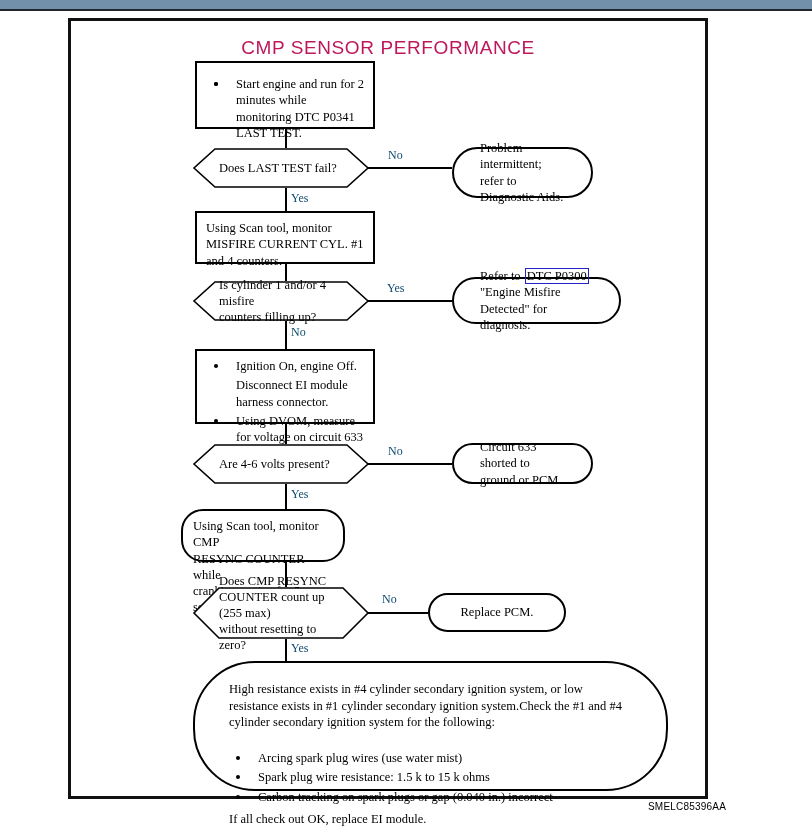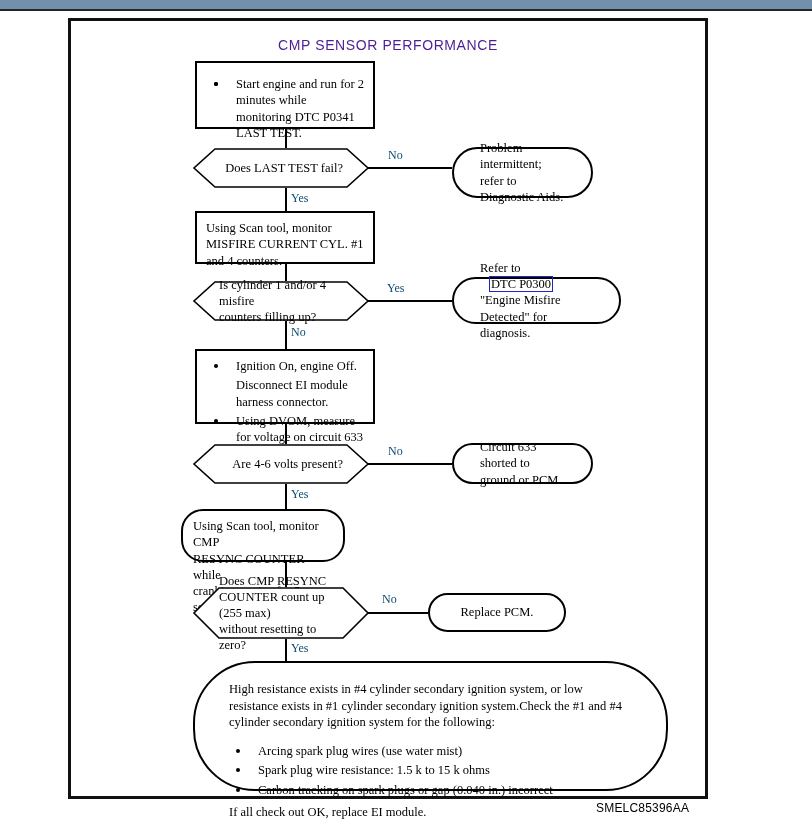"CMP SENSOR PERFORMANCE" #page-title { color: #4c1d95 -> #be185d; font-size: 14px -> 19px }
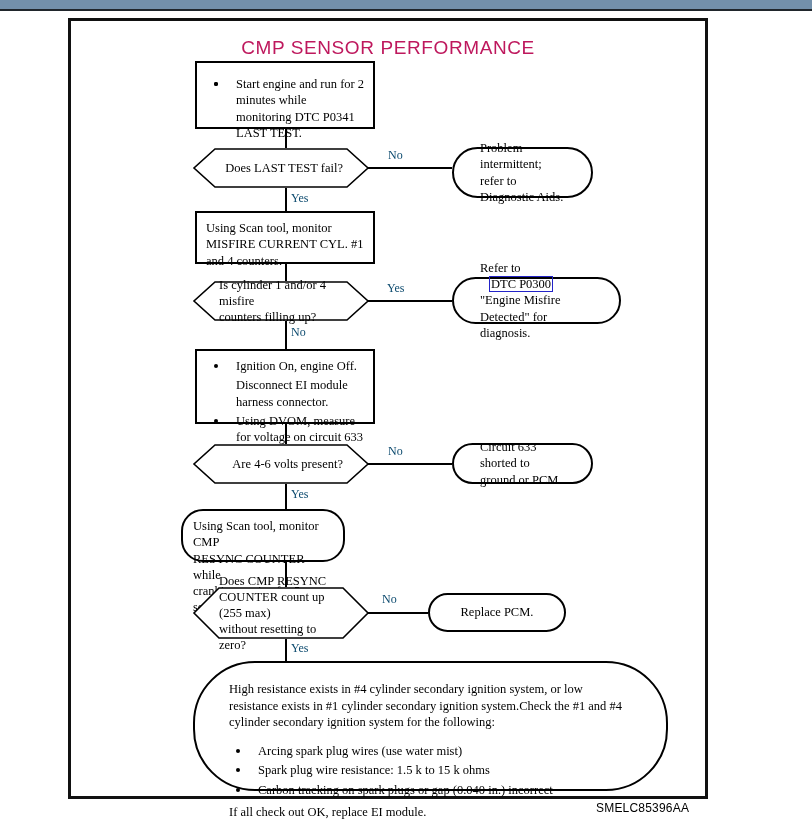"Does LAST TEST fail?" .hex.center .hex-label { align-items: flex-end -> flex-start }
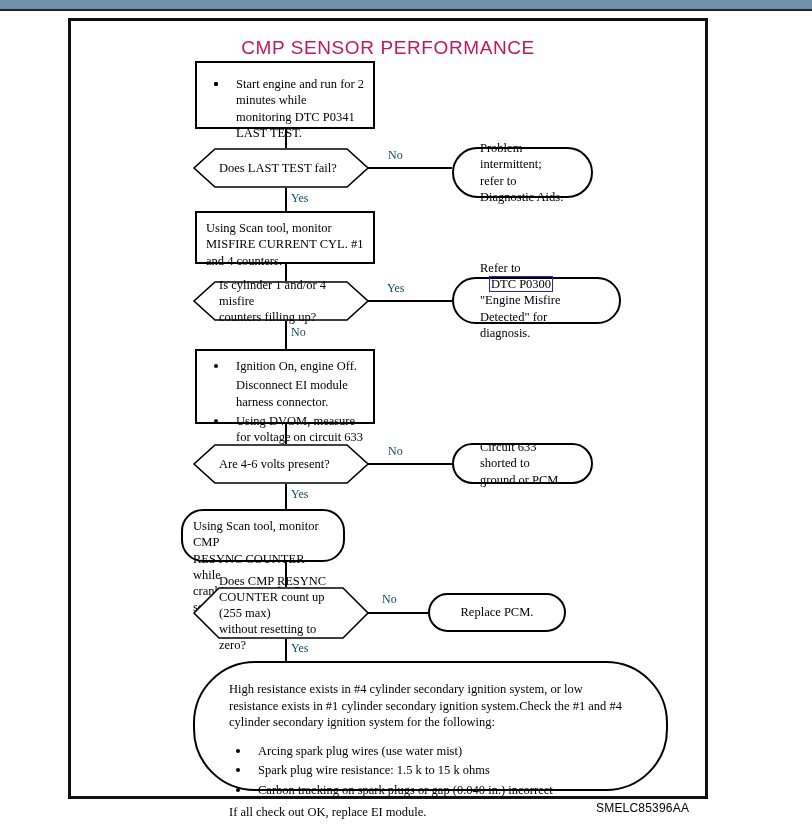"DTC P0300" .linkbox { margin: 0 9px -> 0 1px }
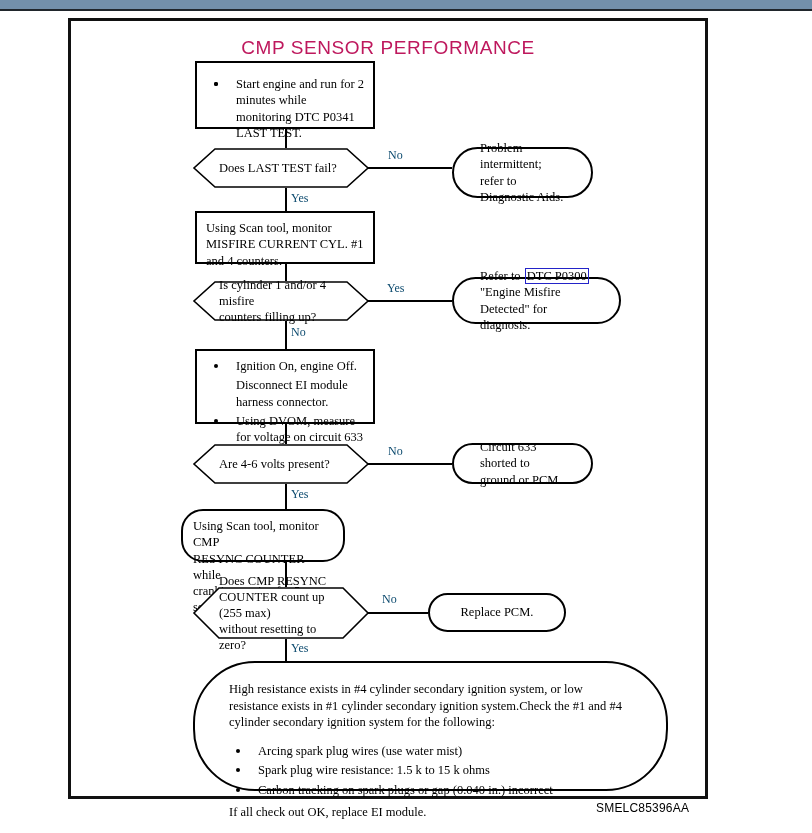"High resistance exists in #4" div { margin-bottom: 12px -> 19px }
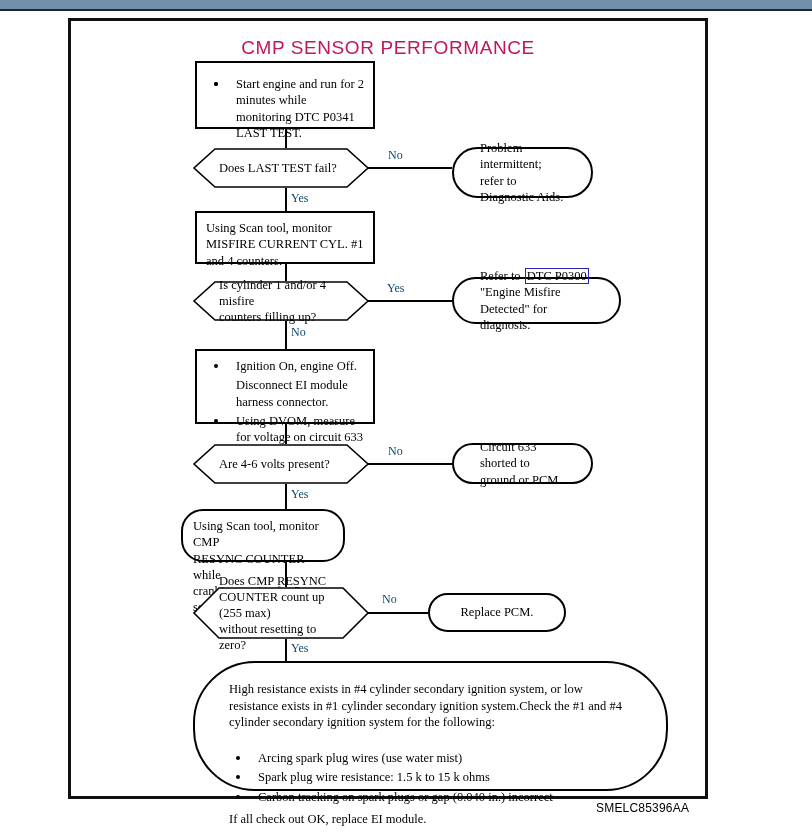"SMELC85396AA" #figure-id { font-size: 12px -> 10px; left: 596px -> 648px }
